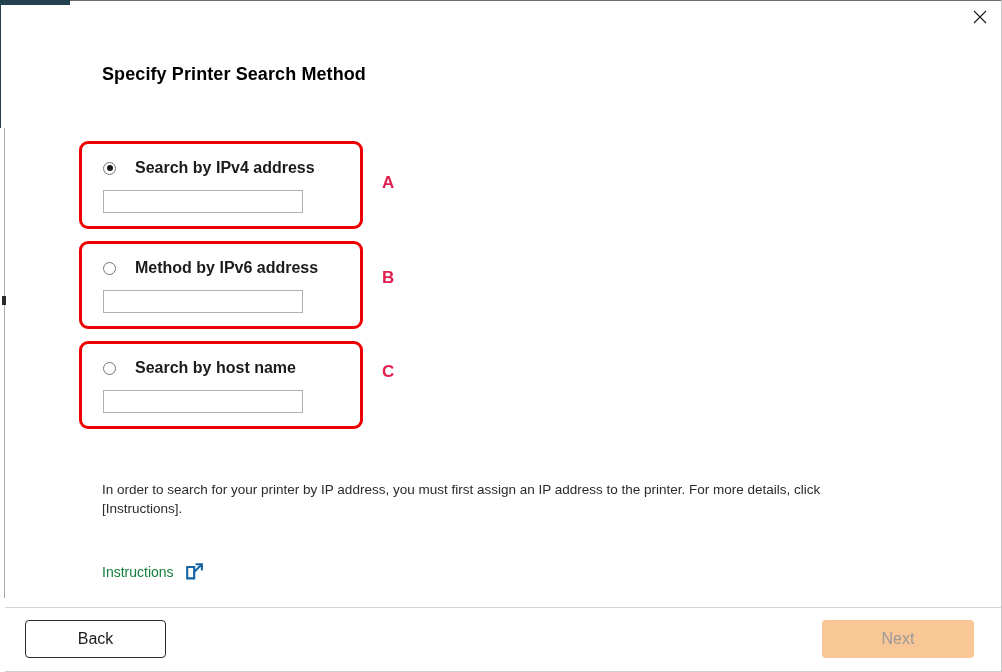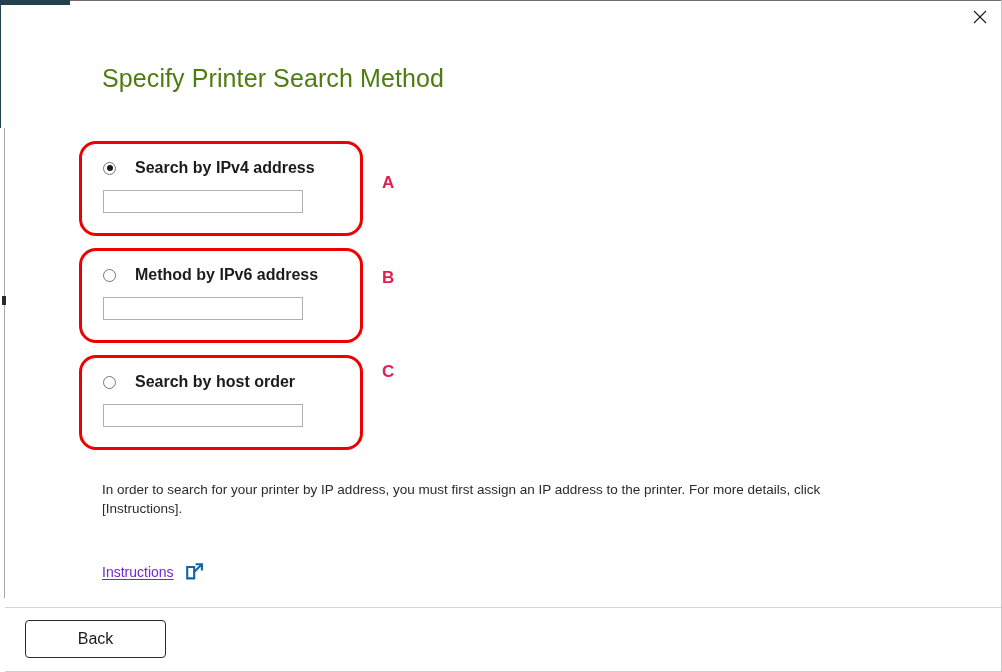"Specify Printer Search Method" .page-title { color: #4d7c0f -> #000000; font-size: 25px -> 18px; font-weight: normal -> bold }
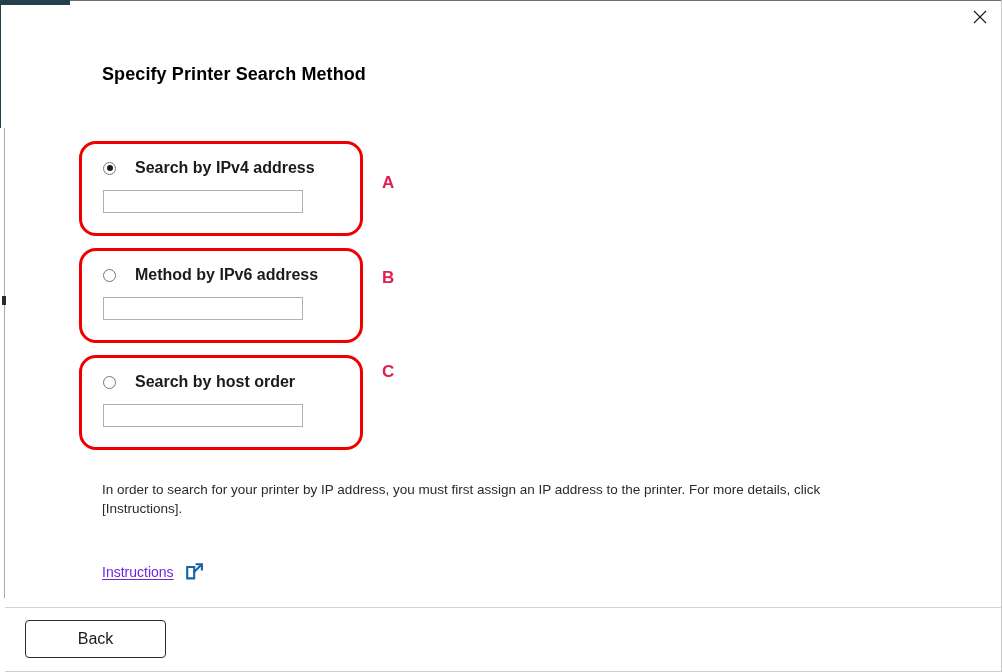"Search by IPv4 address" .option-box { border-radius: 17px -> 9px; padding: 13px 0 20px 0 -> 13px 0 13px 0 }
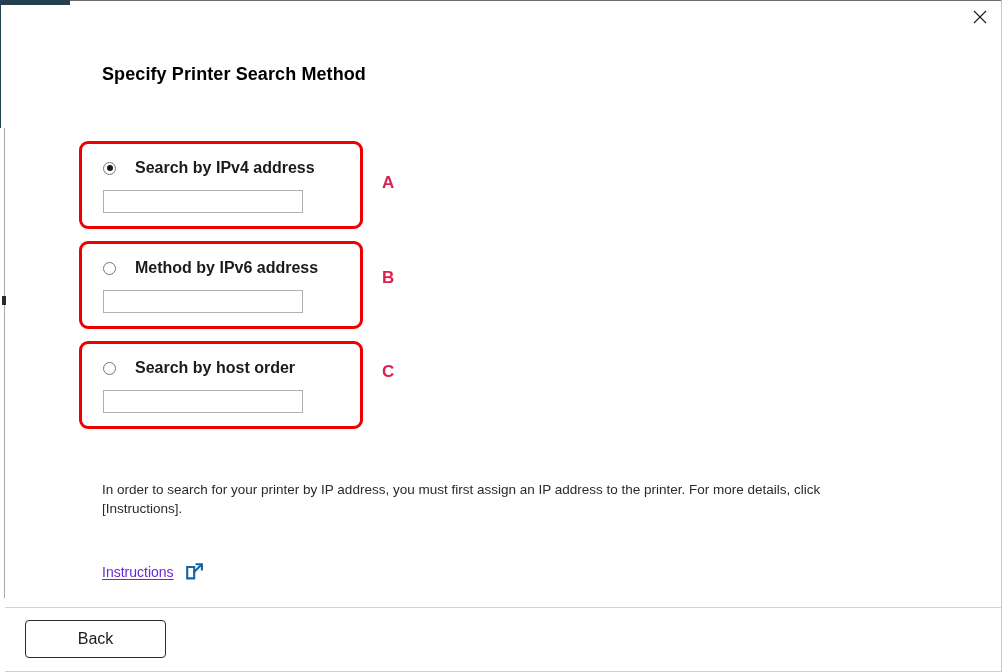"Search by host order" span.option-label { text: order -> name }
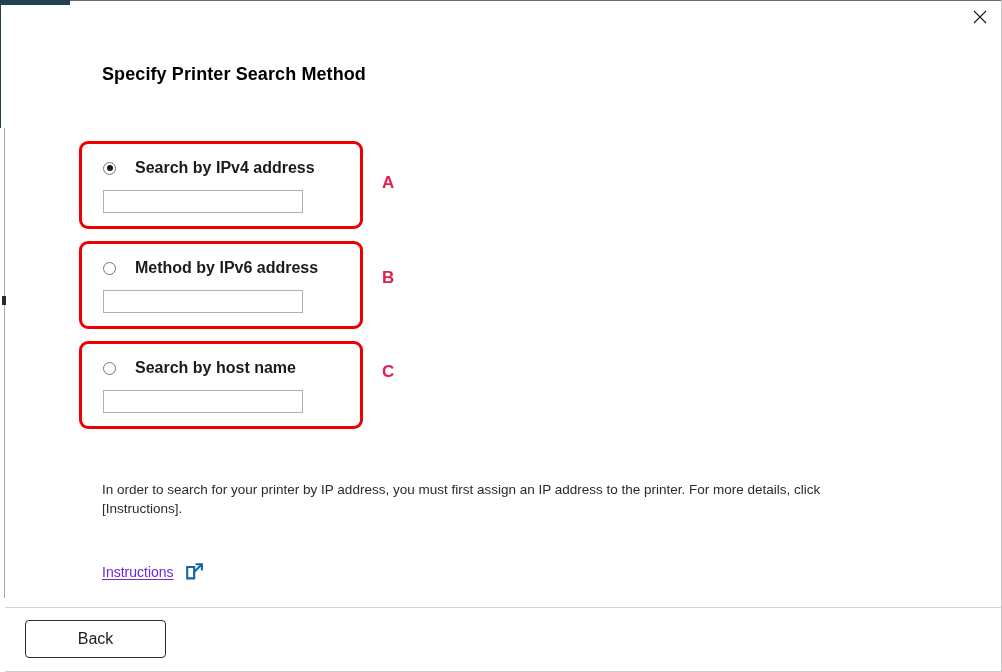"Instructions" .instructions-text { color: #6d28d9 -> #15803d; text-decoration: underline -> none }
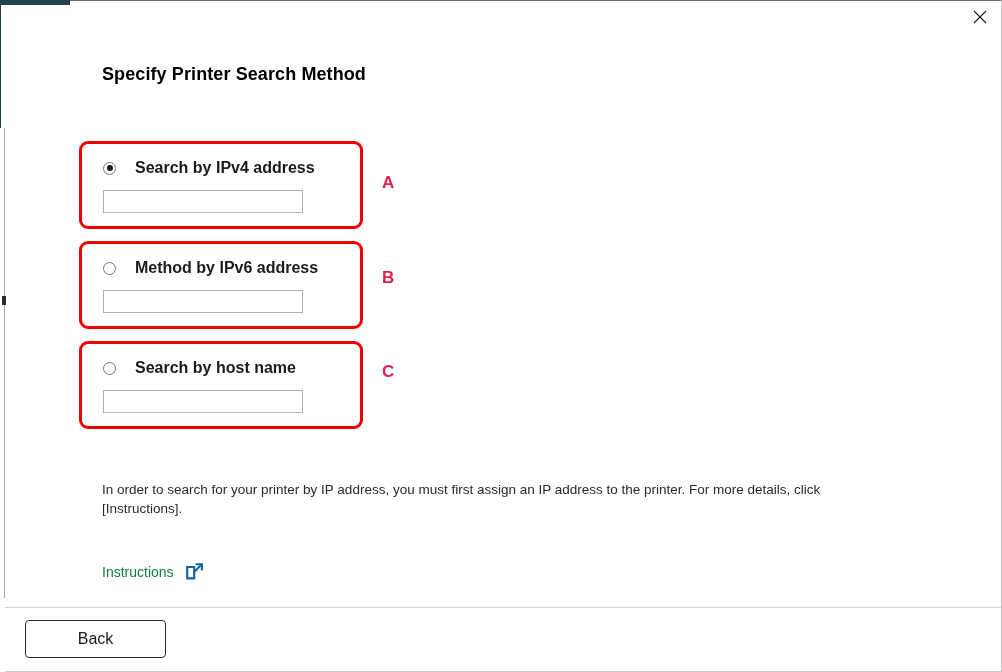"Next" button.btn-next { html: none -> <button>Next</button> }
